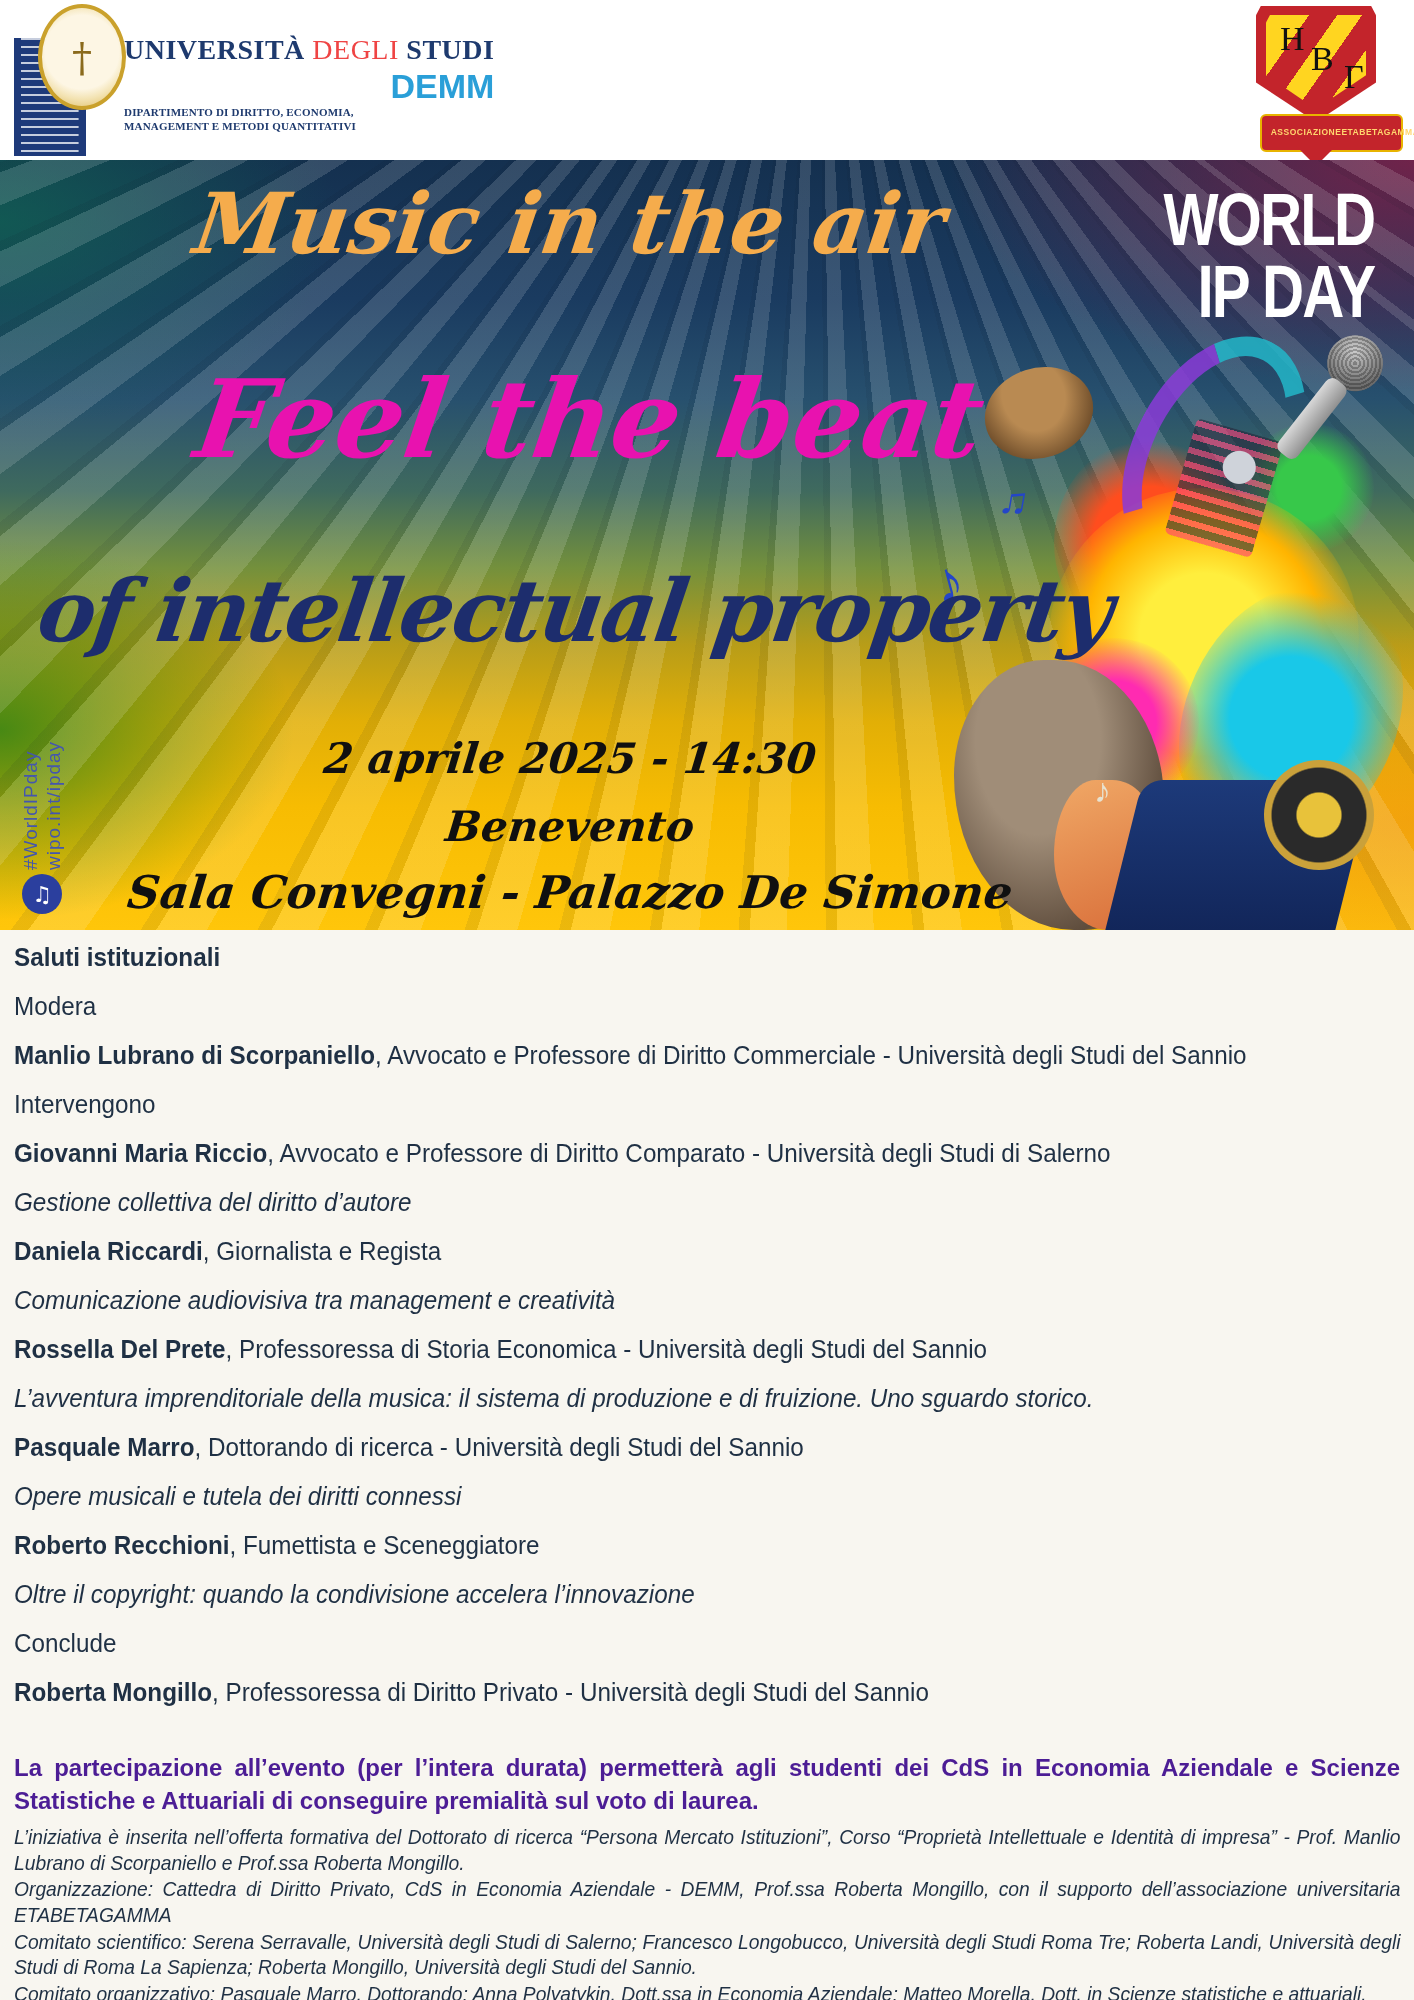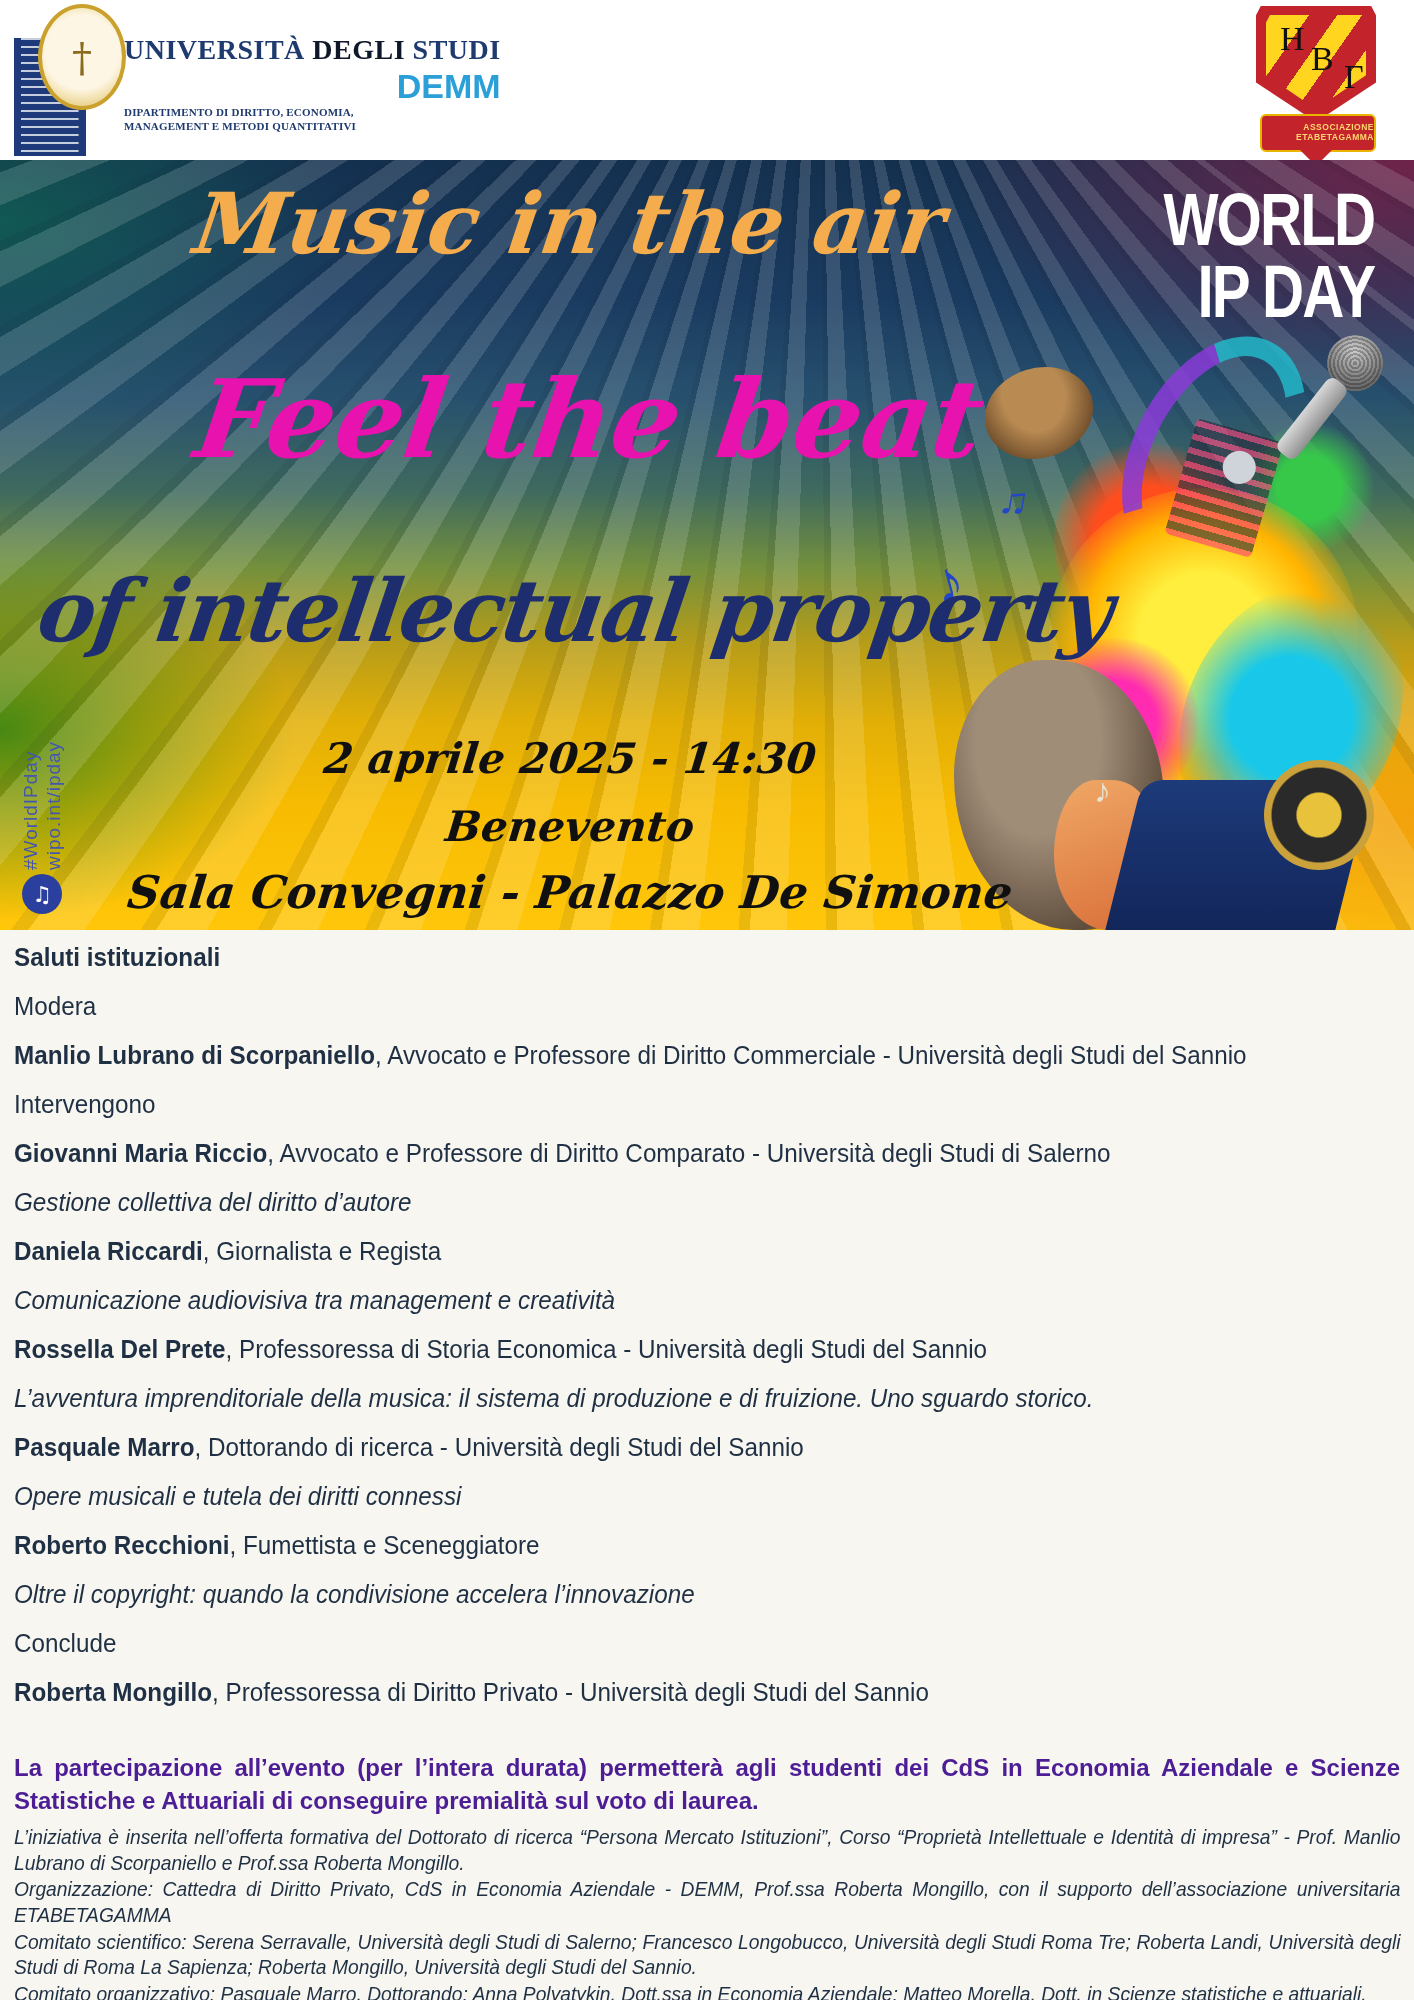"DEGLI" .uni-l1 .w2 { color: #0f172a -> #ef4444; font-weight: 700 -> 400 }
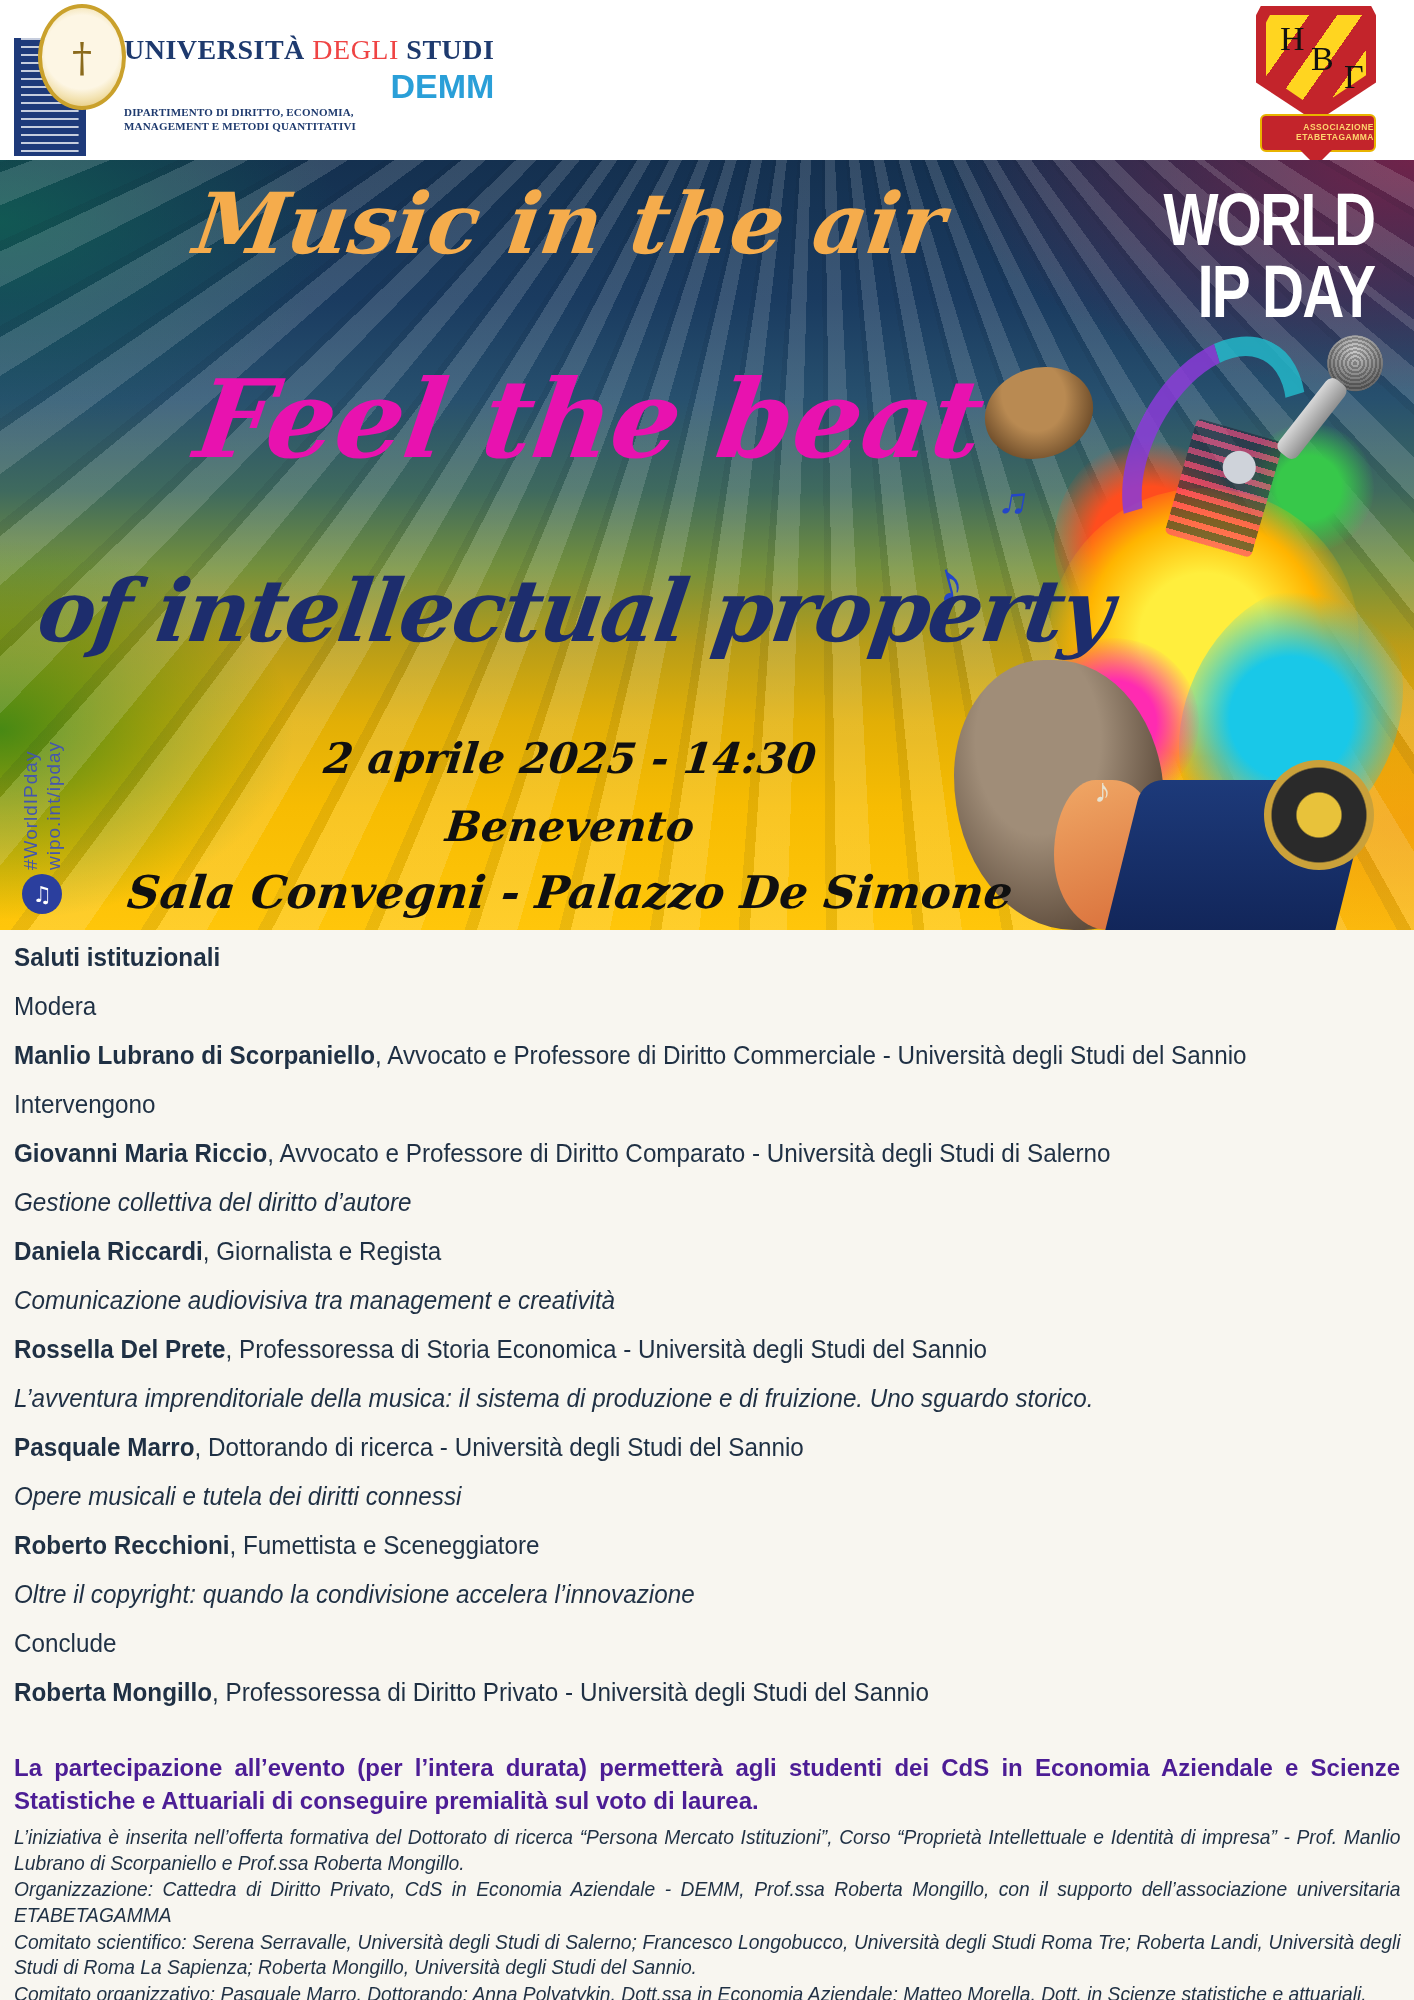"ASSOCIAZIONE" .ribbon { align-items: flex-end -> center; flex-direction: column -> row; padding-left: none -> 27px }
